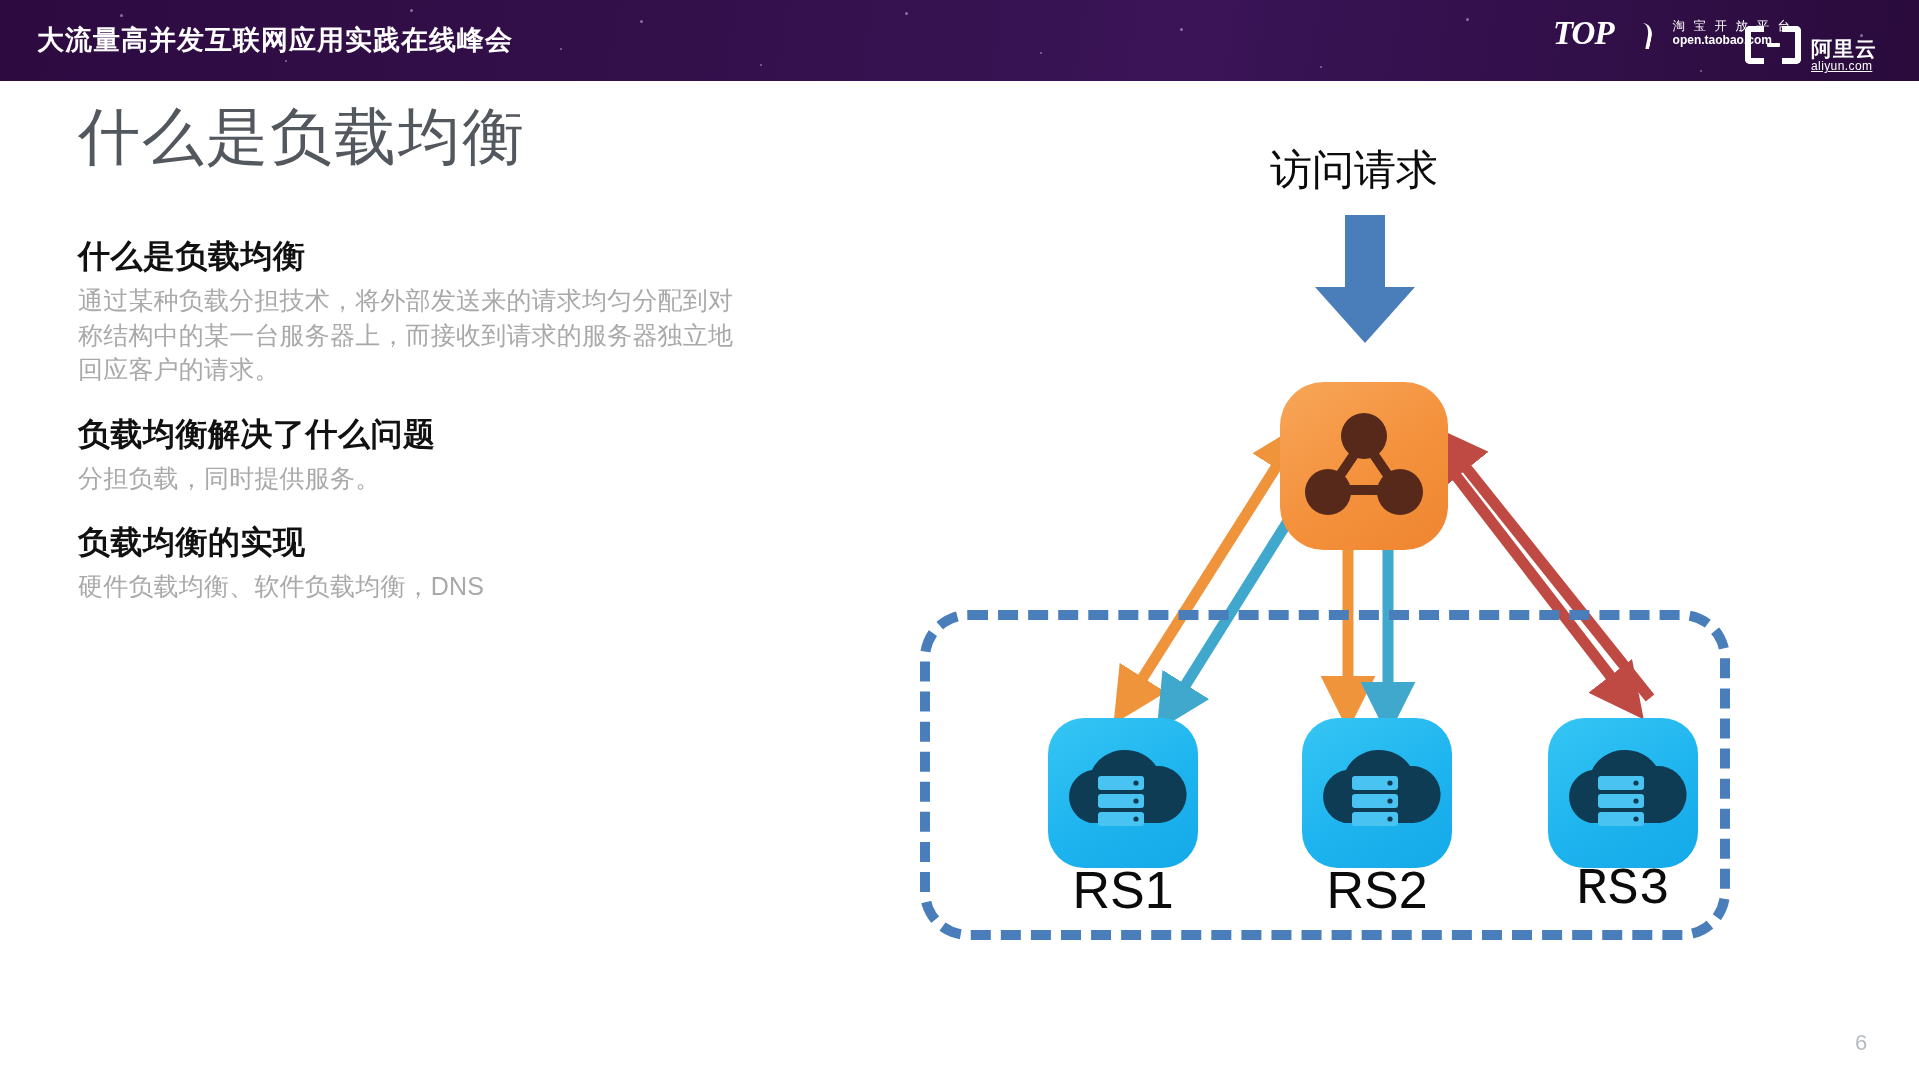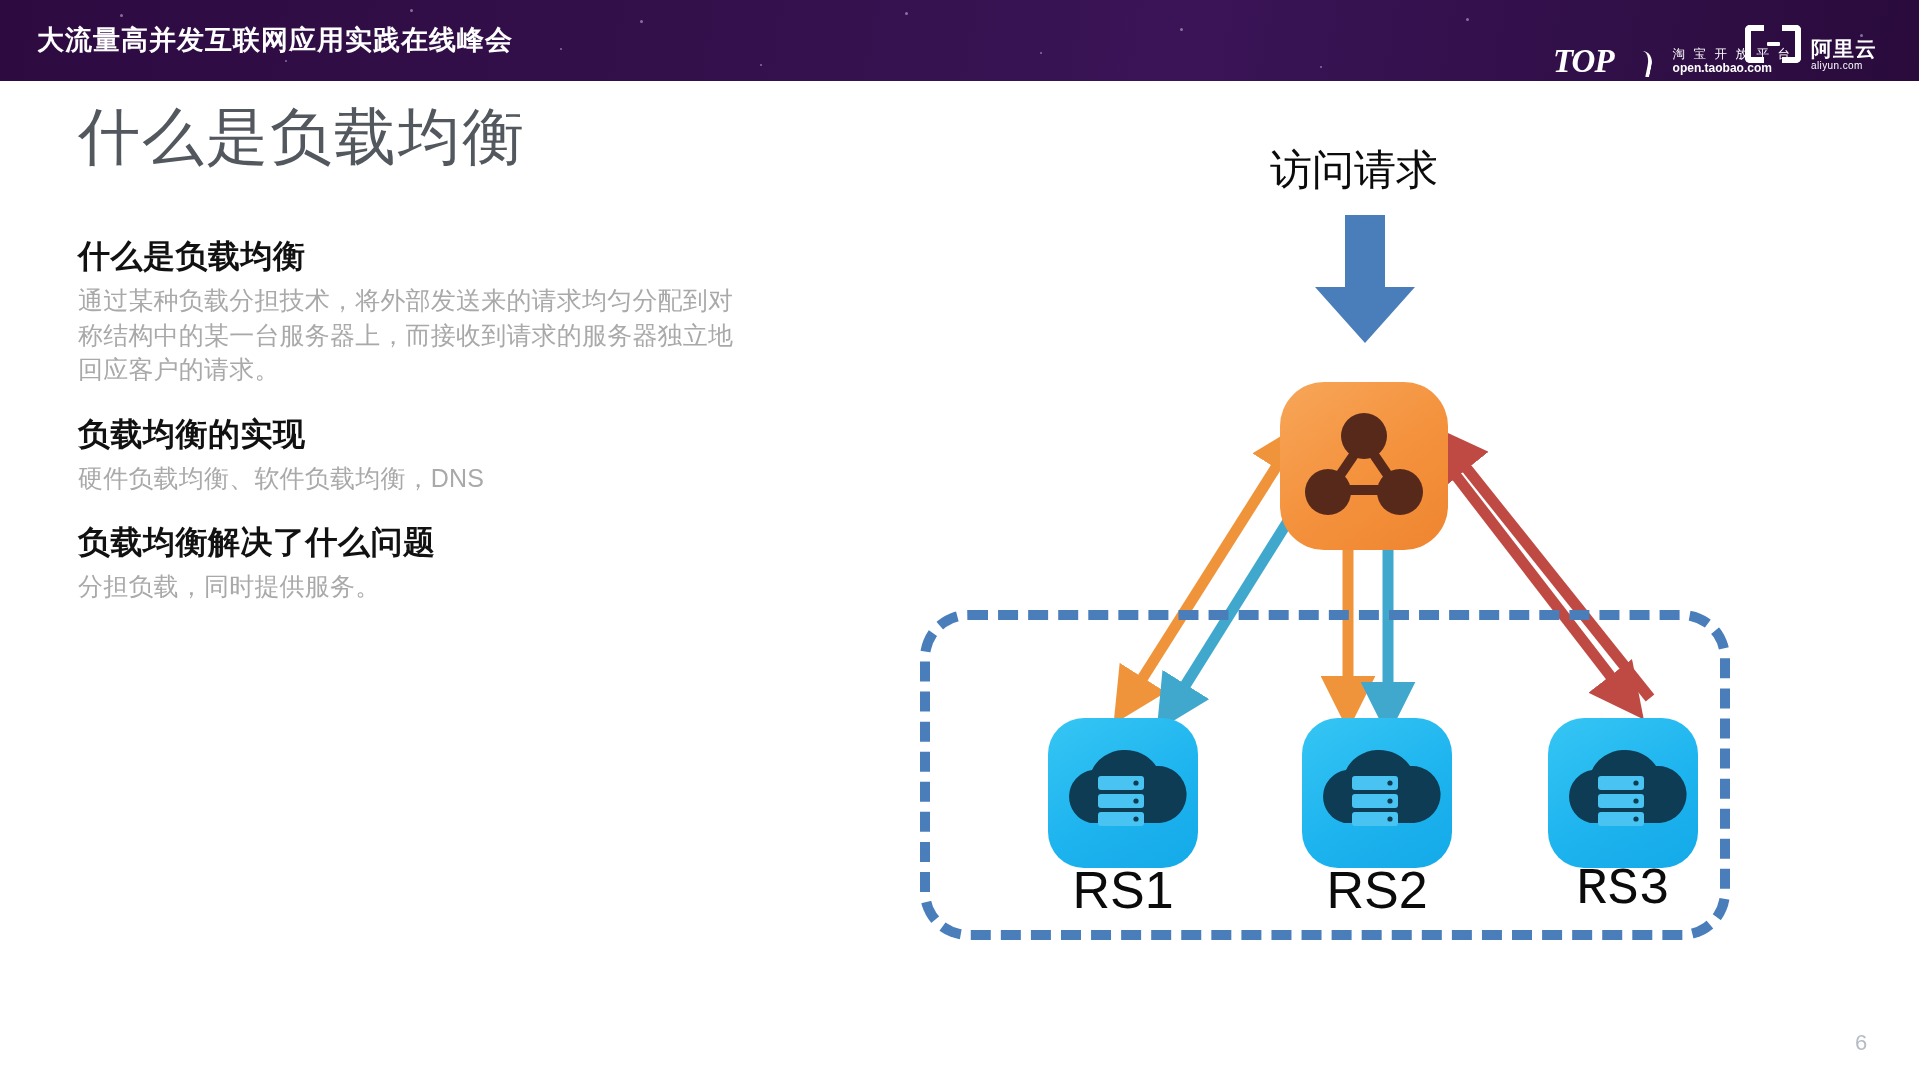"TOP" #logo-top { margin-top: 28px -> none }
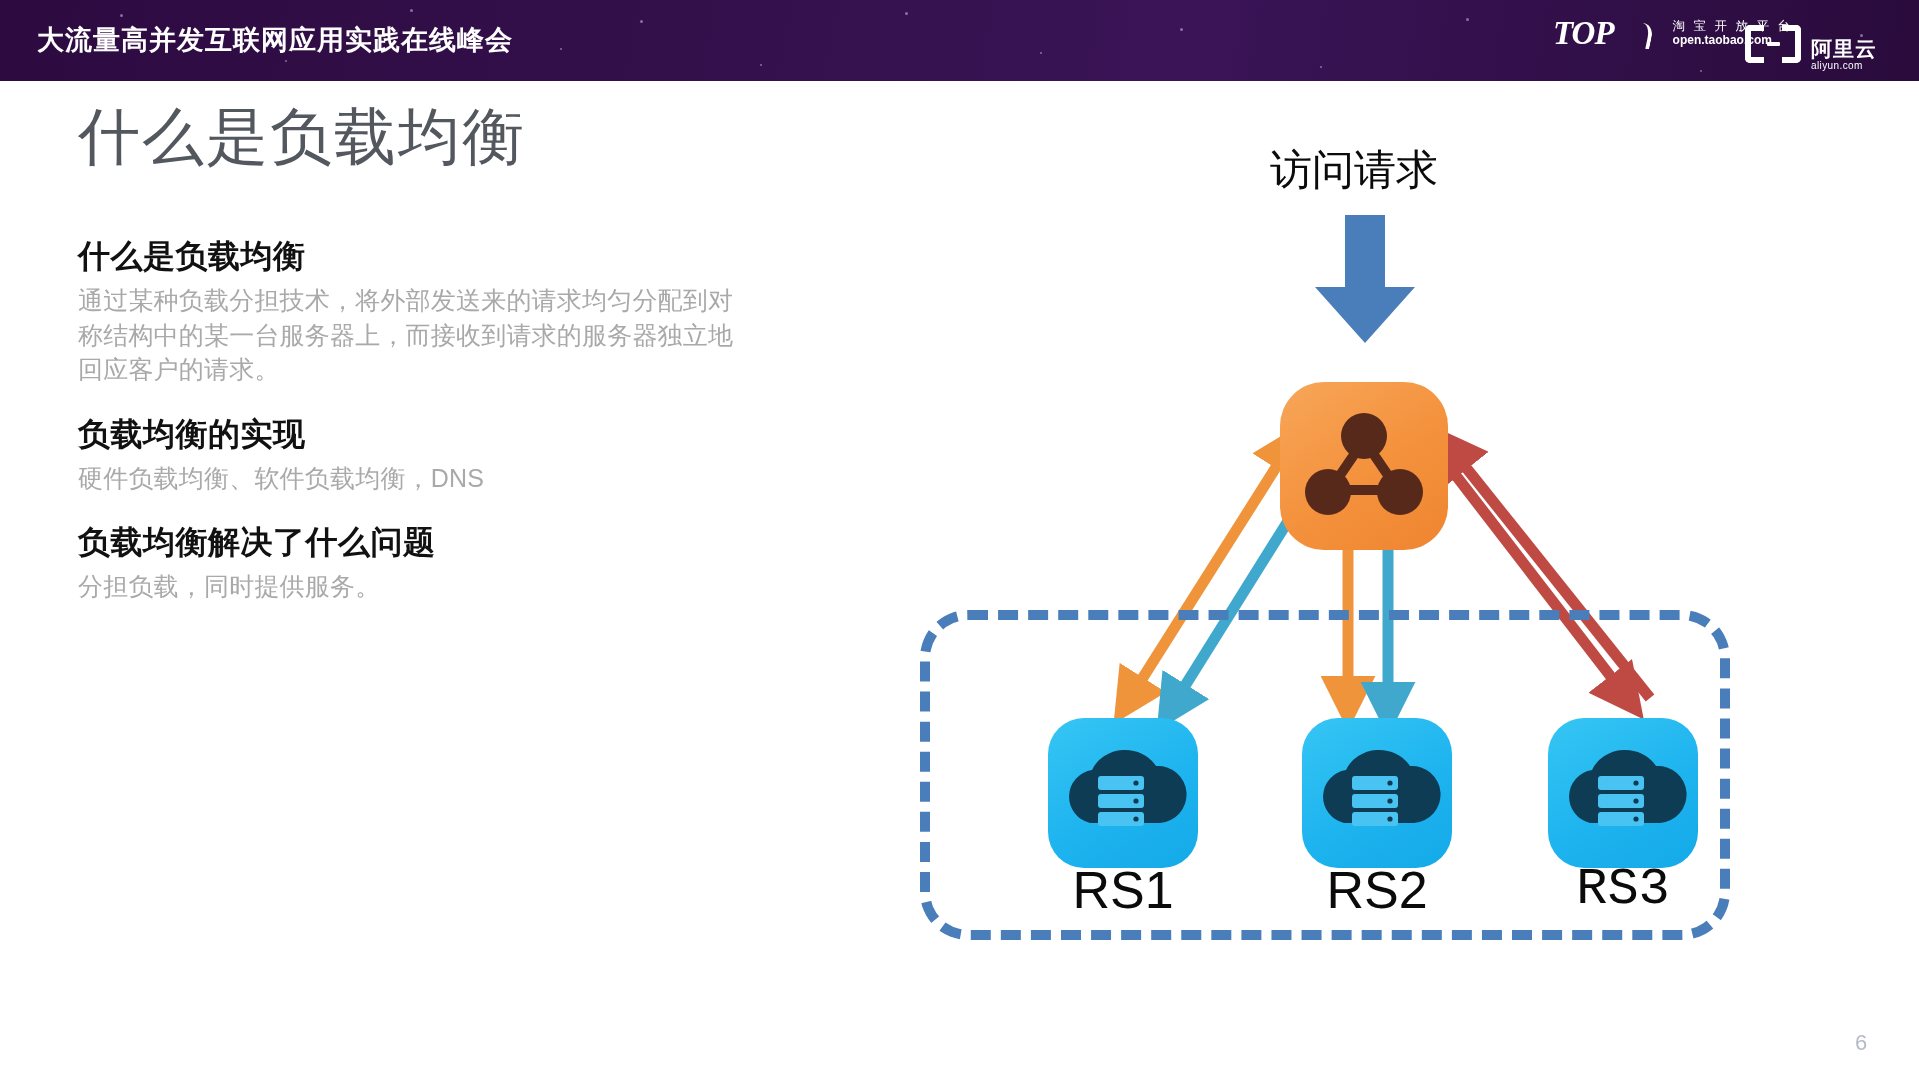"aliyun.com" #logo-aliyun .cn .l2 { font-size: 10px -> 12px; text-decoration: none -> underline }
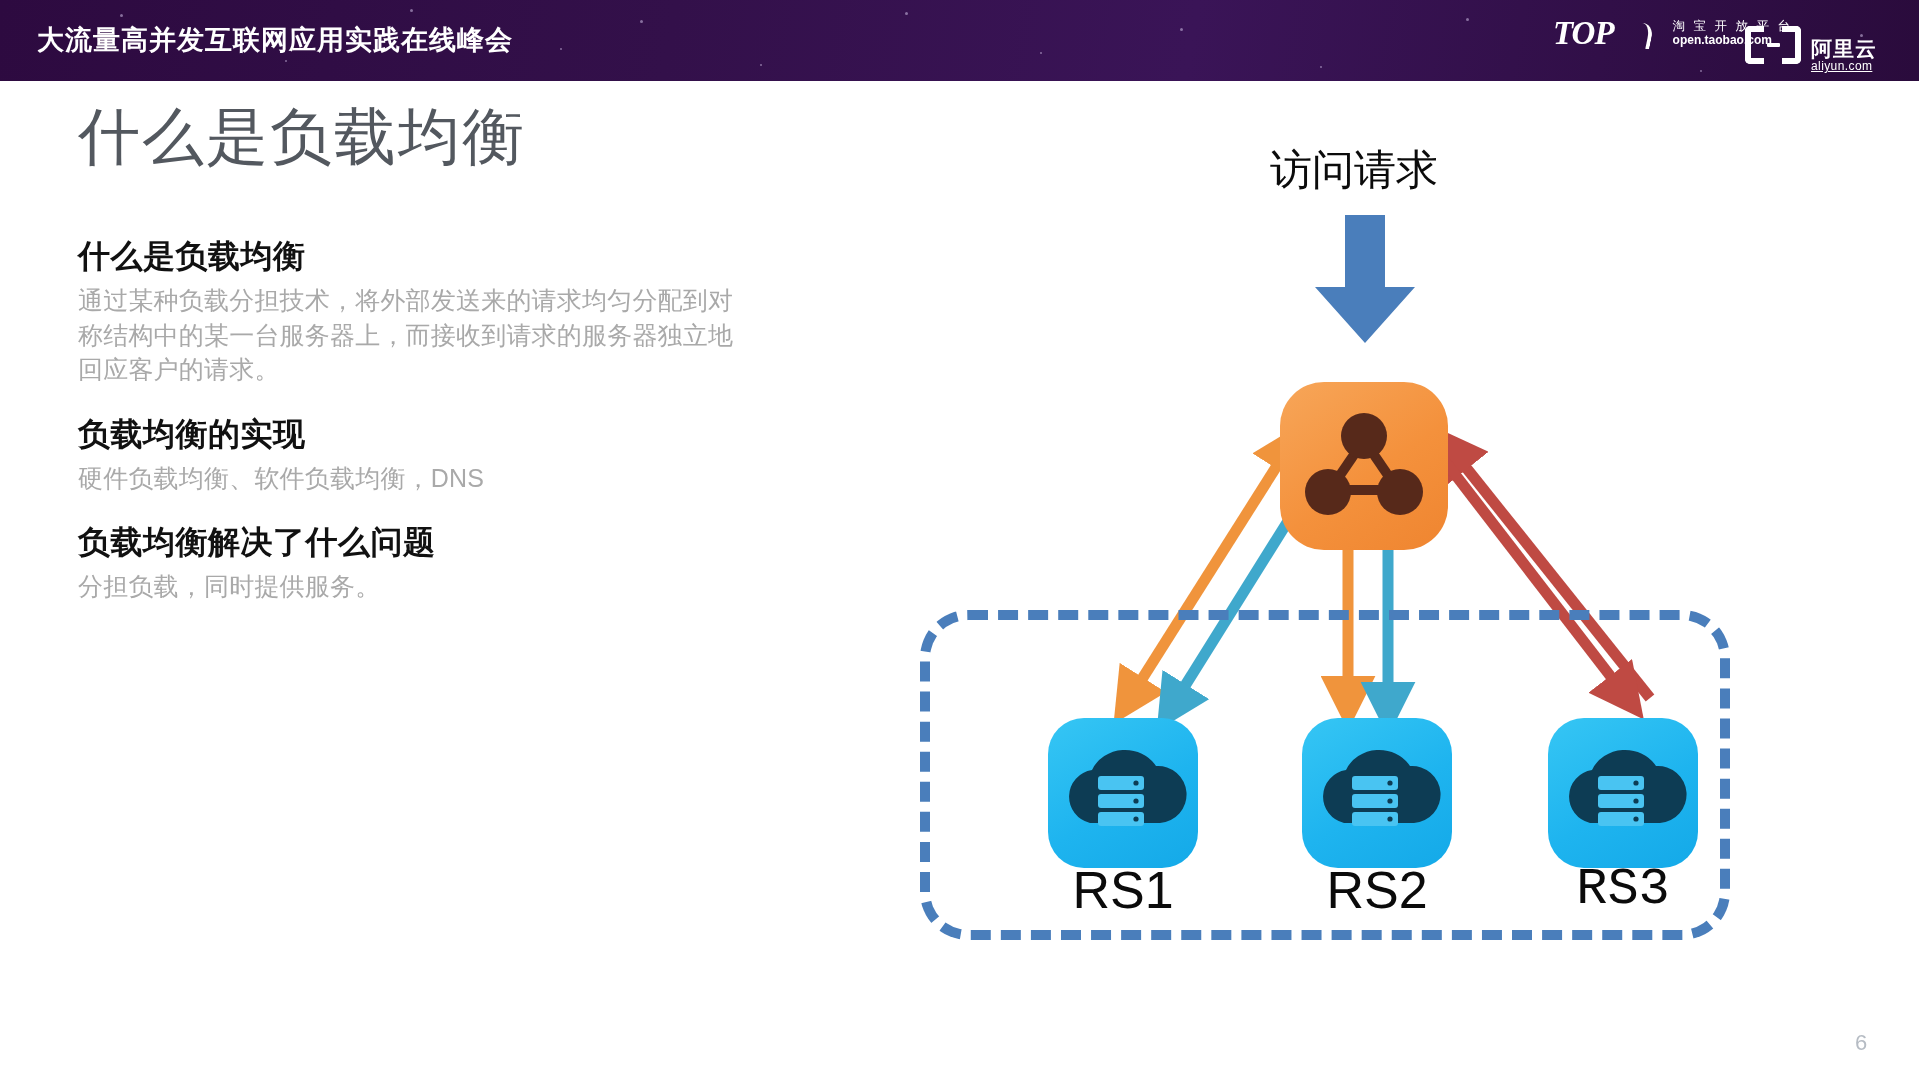"负载均衡的实现" div.sec { order: before "负载均衡解决了什么问题" -> after "负载均衡解决了什么问题" }
